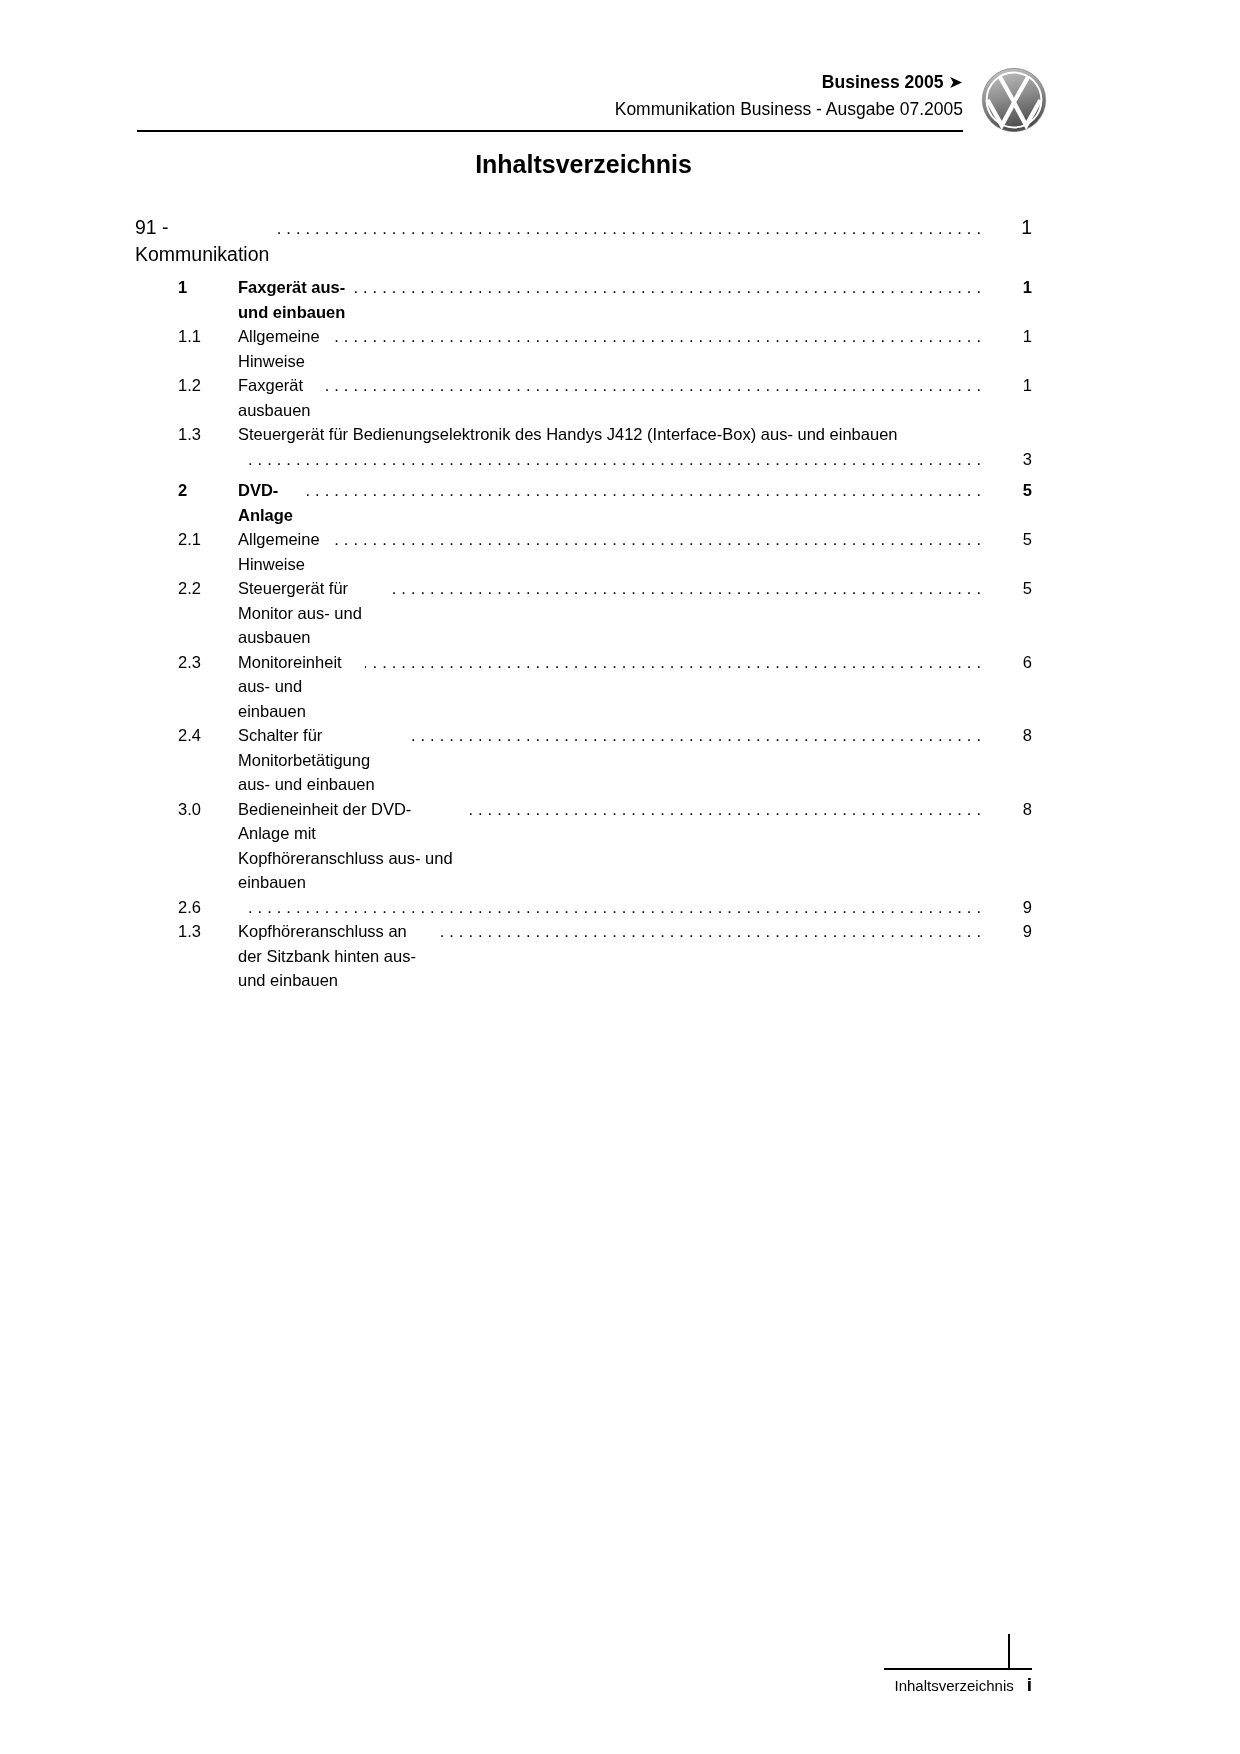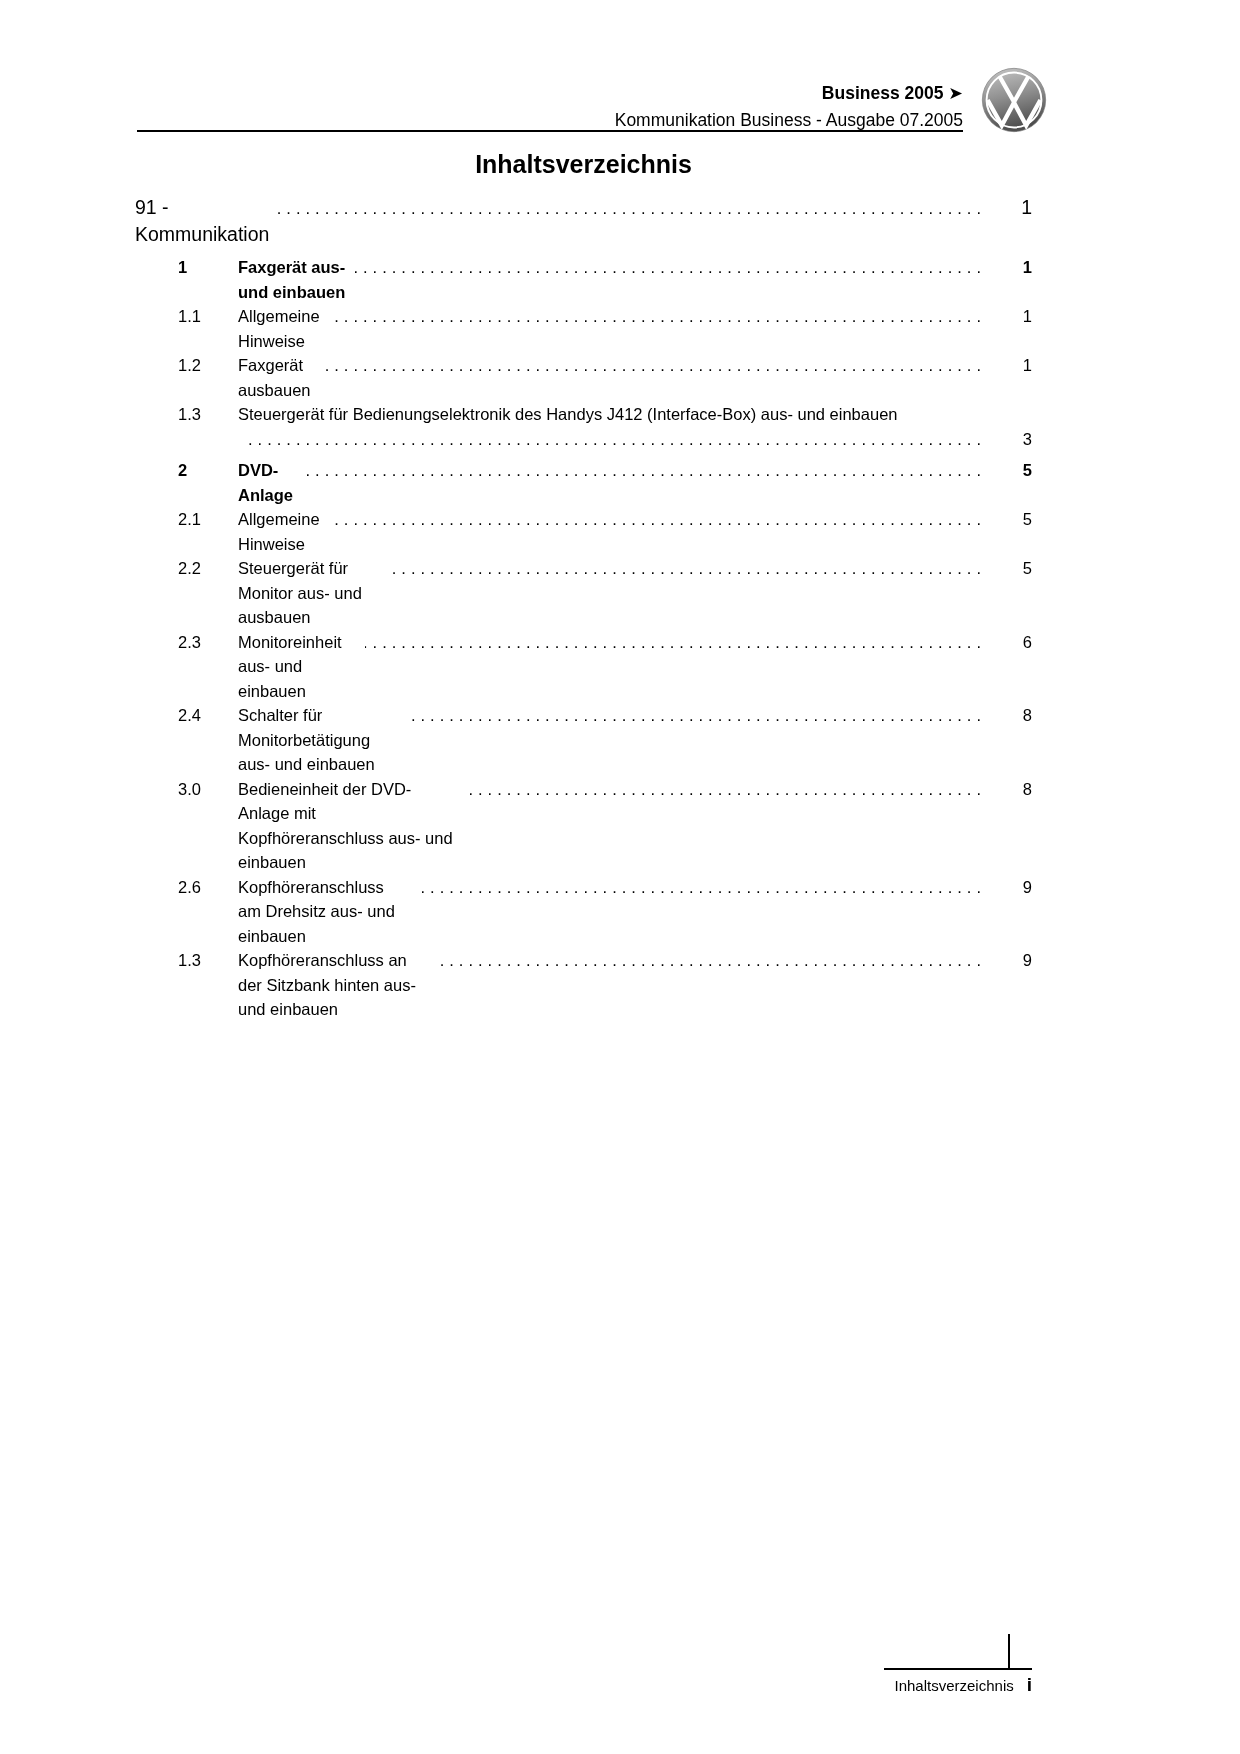"Business 2005 ➤" .header-text { top: 80px -> 69px }
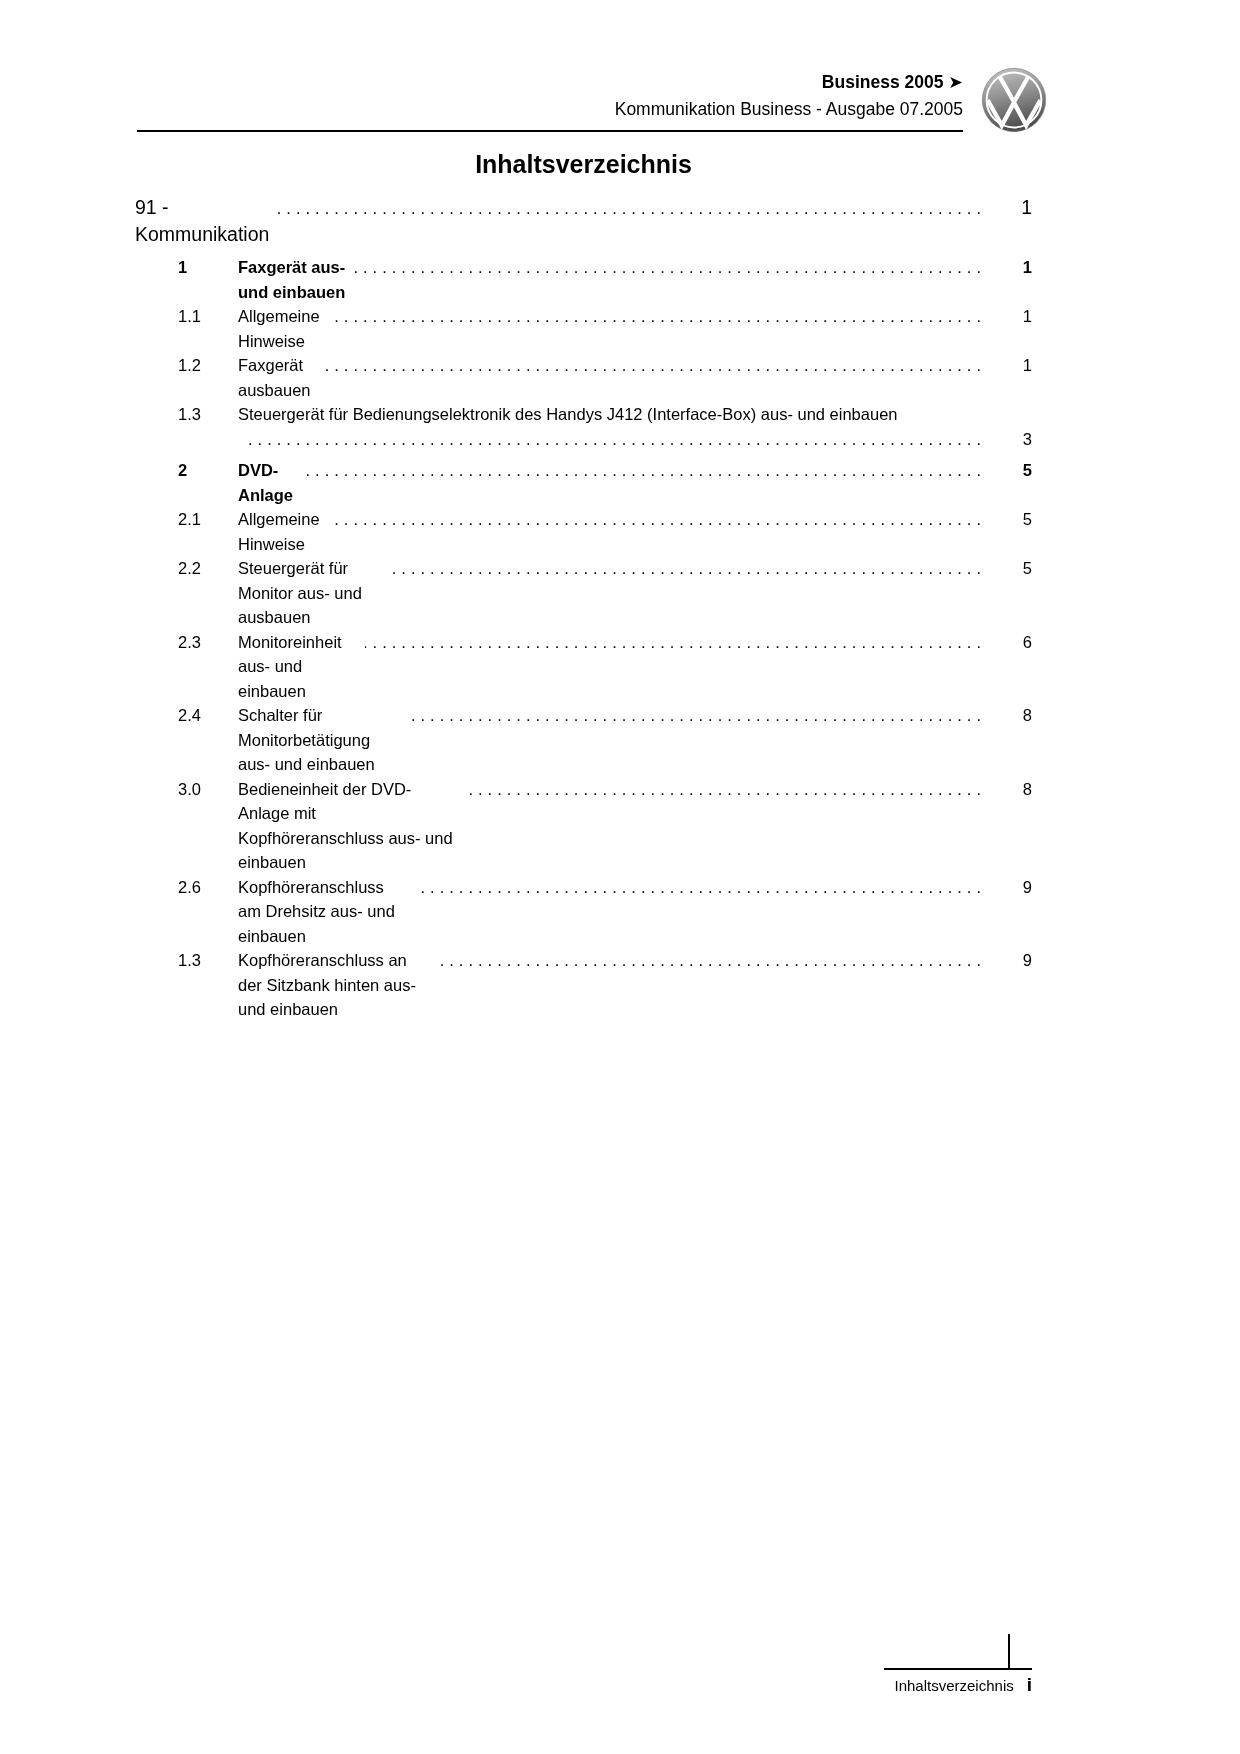"91 - Kommunikation" .toc { top: 194px -> 214px }
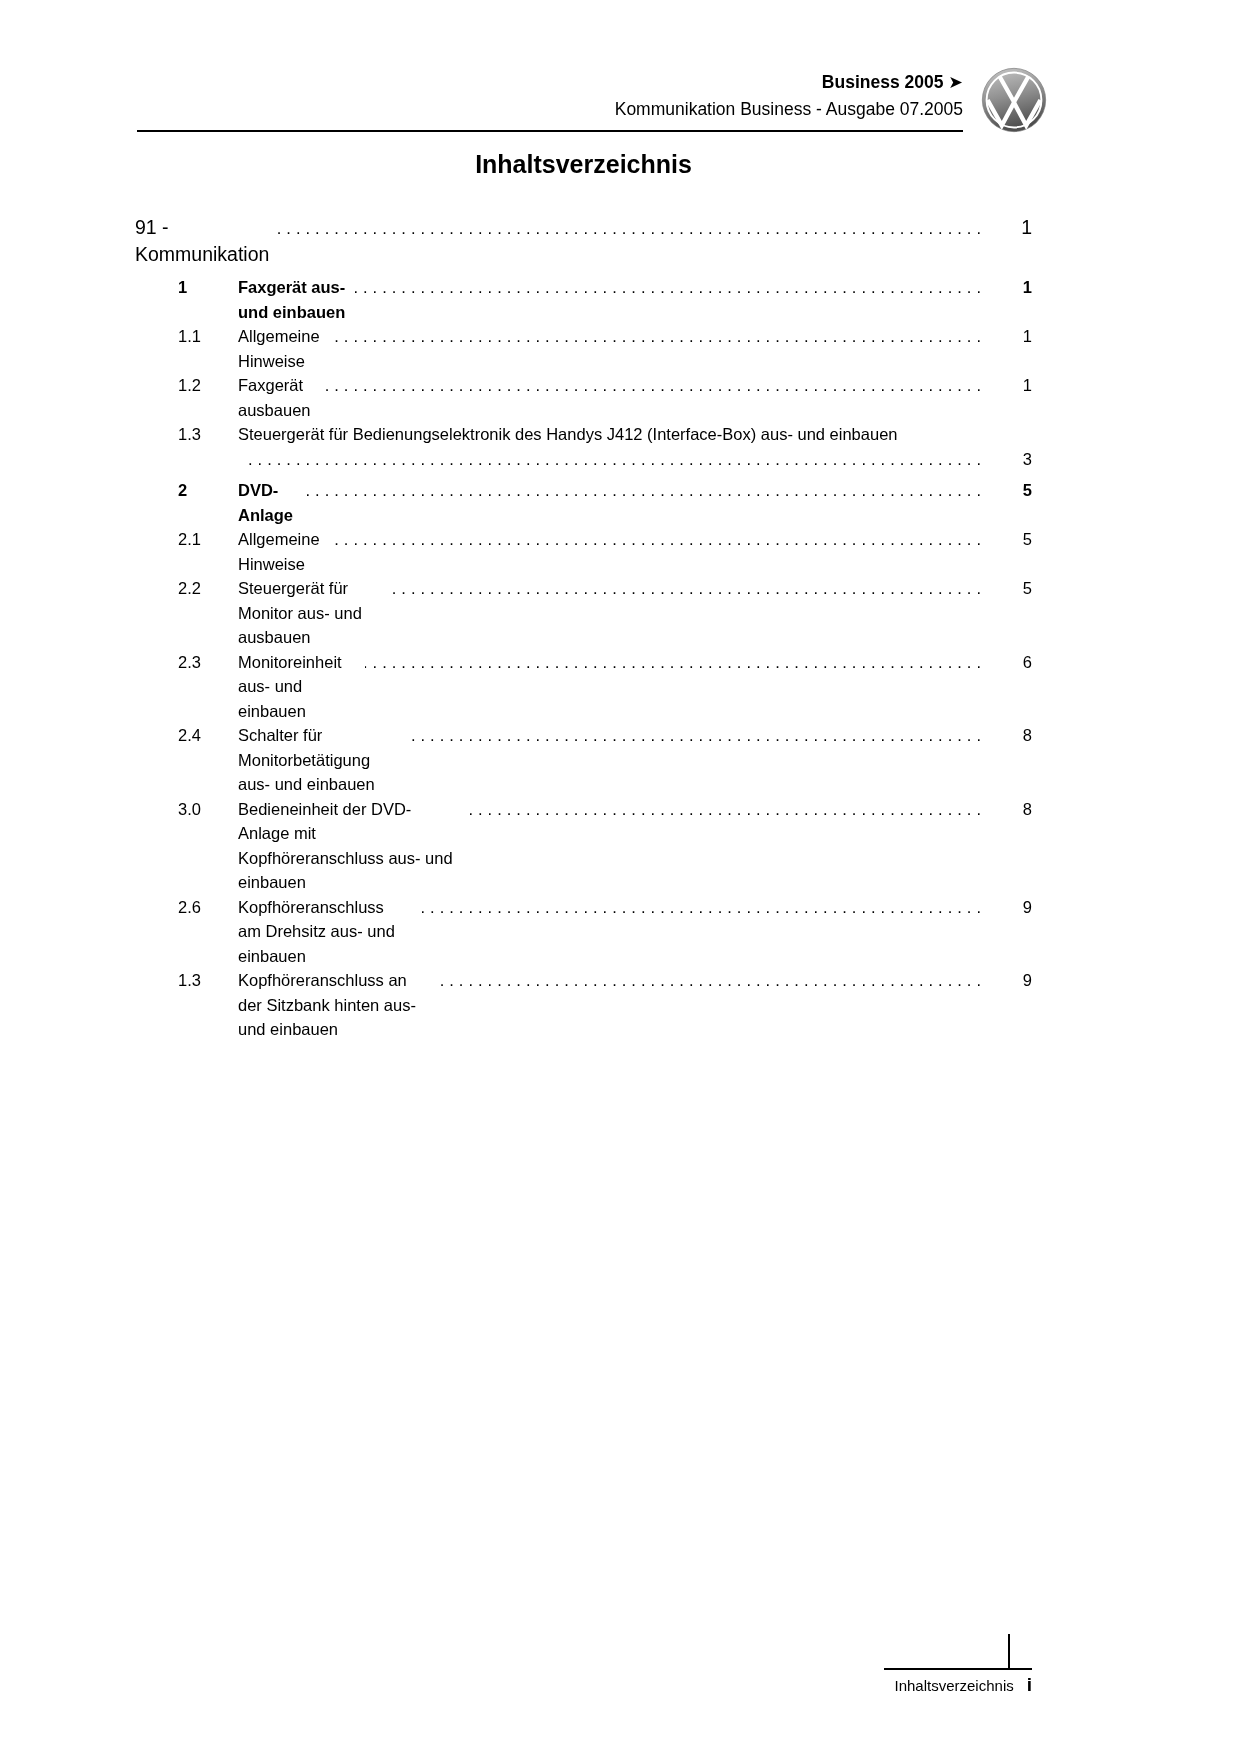"Kopfhöreranschluss am Drehsitz aus- und" span.title { html: <span>Kopfhöreranschluss am Drehsitz aus- und einbauen</span> -> none }
